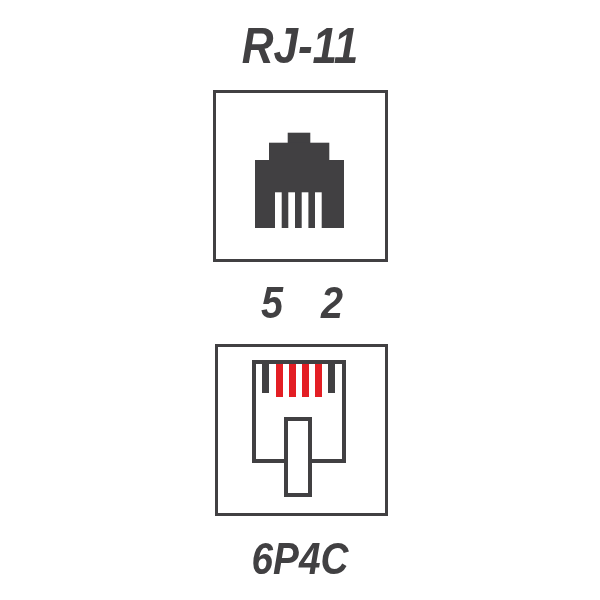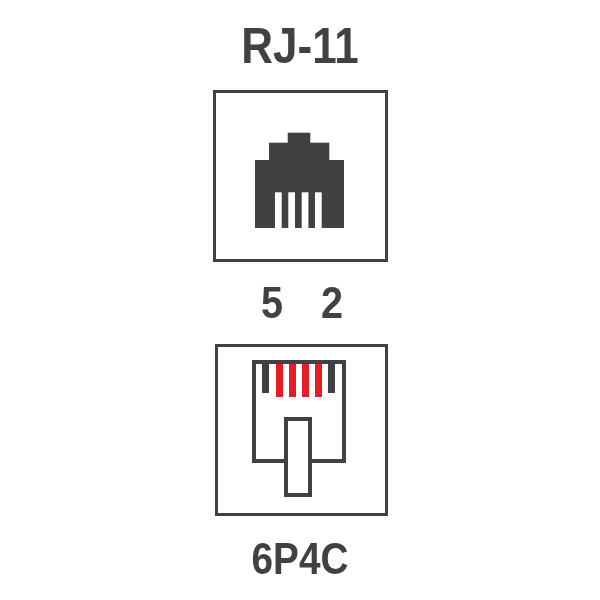"RJ-11" .canvas { font-style: none -> italic }
